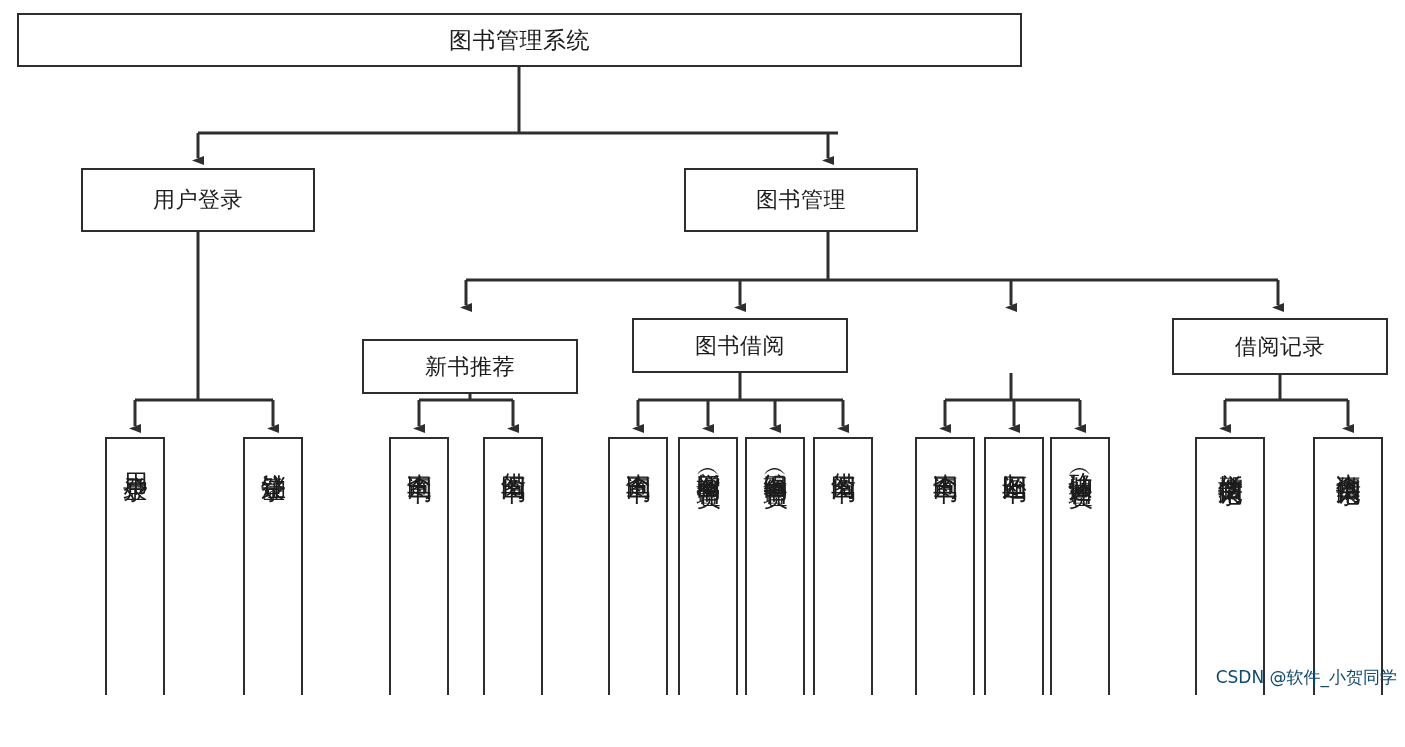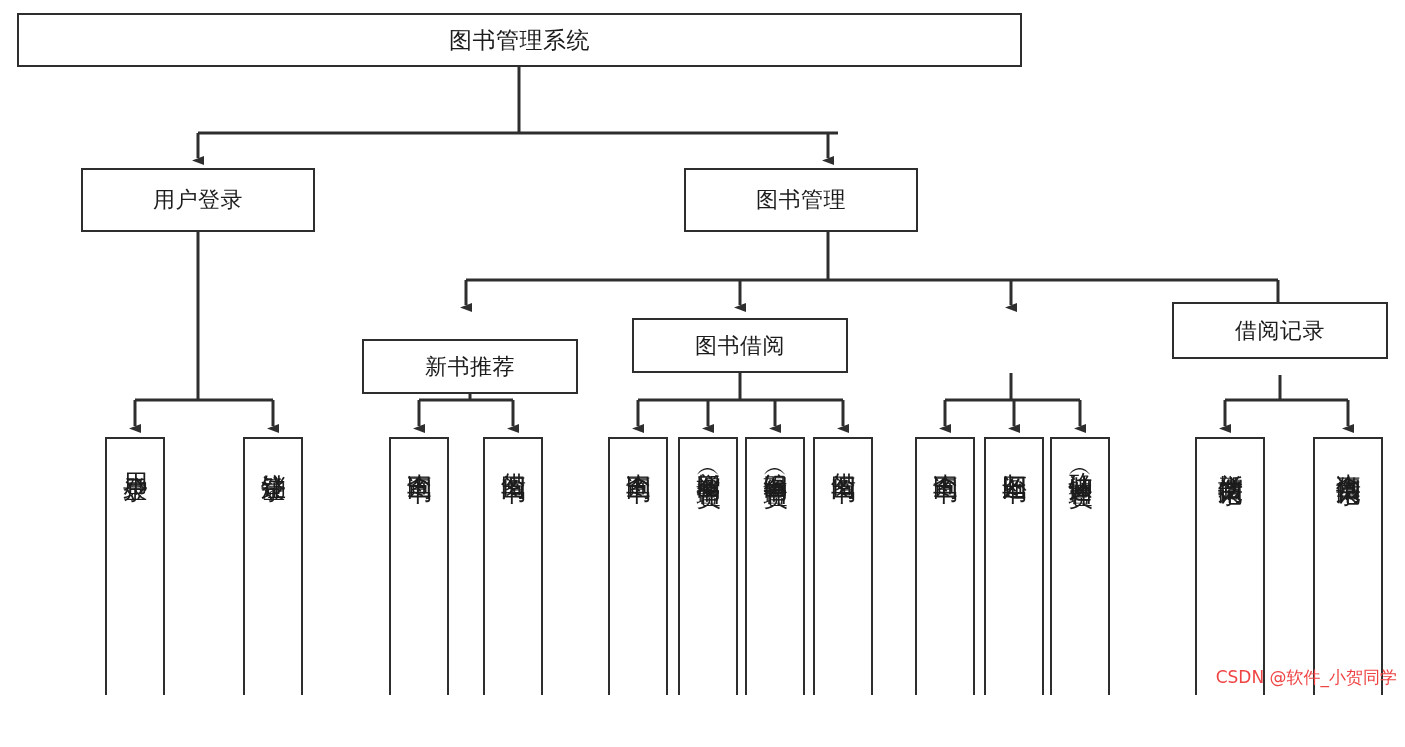"借阅记录" div.node { top: 302px -> 318px }
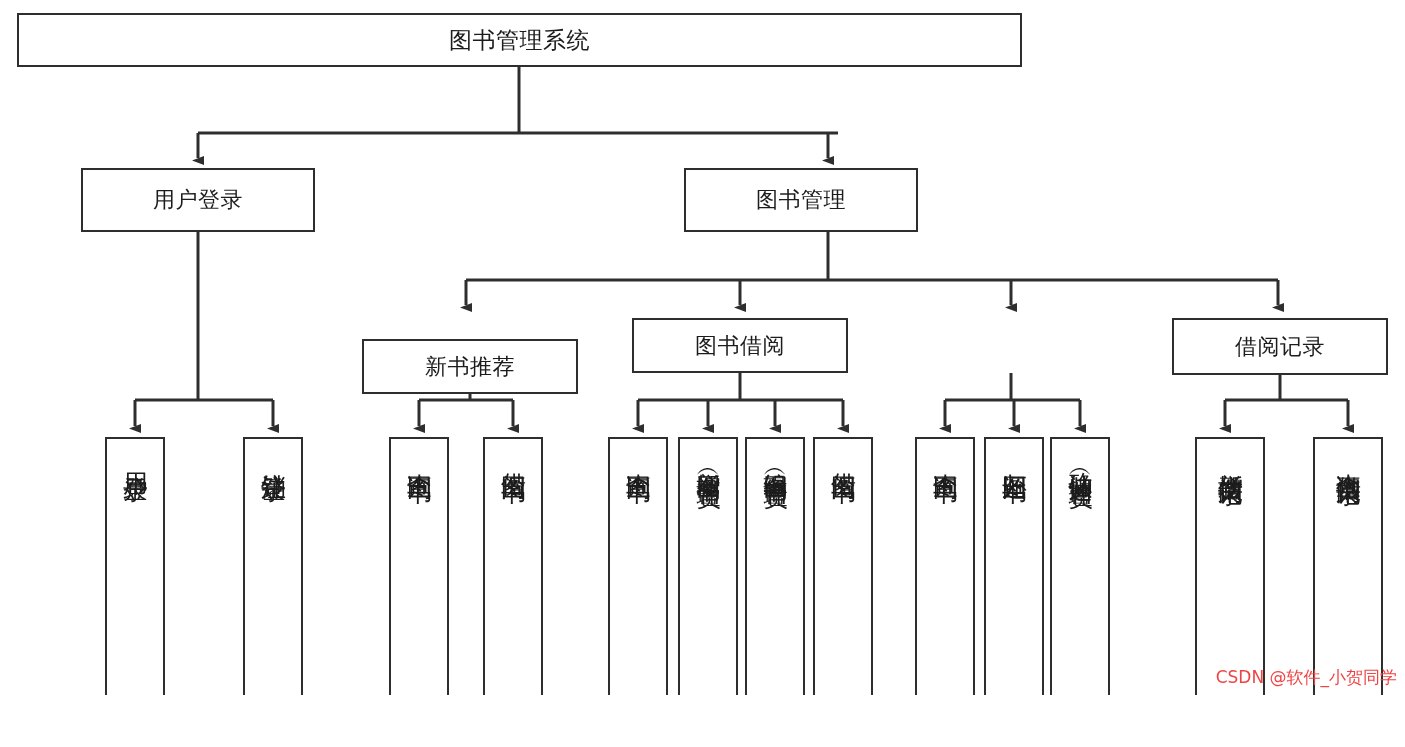"CSDN @软件_小贺同学" #watermark { color: #ef4444 -> #0c4a6e }
